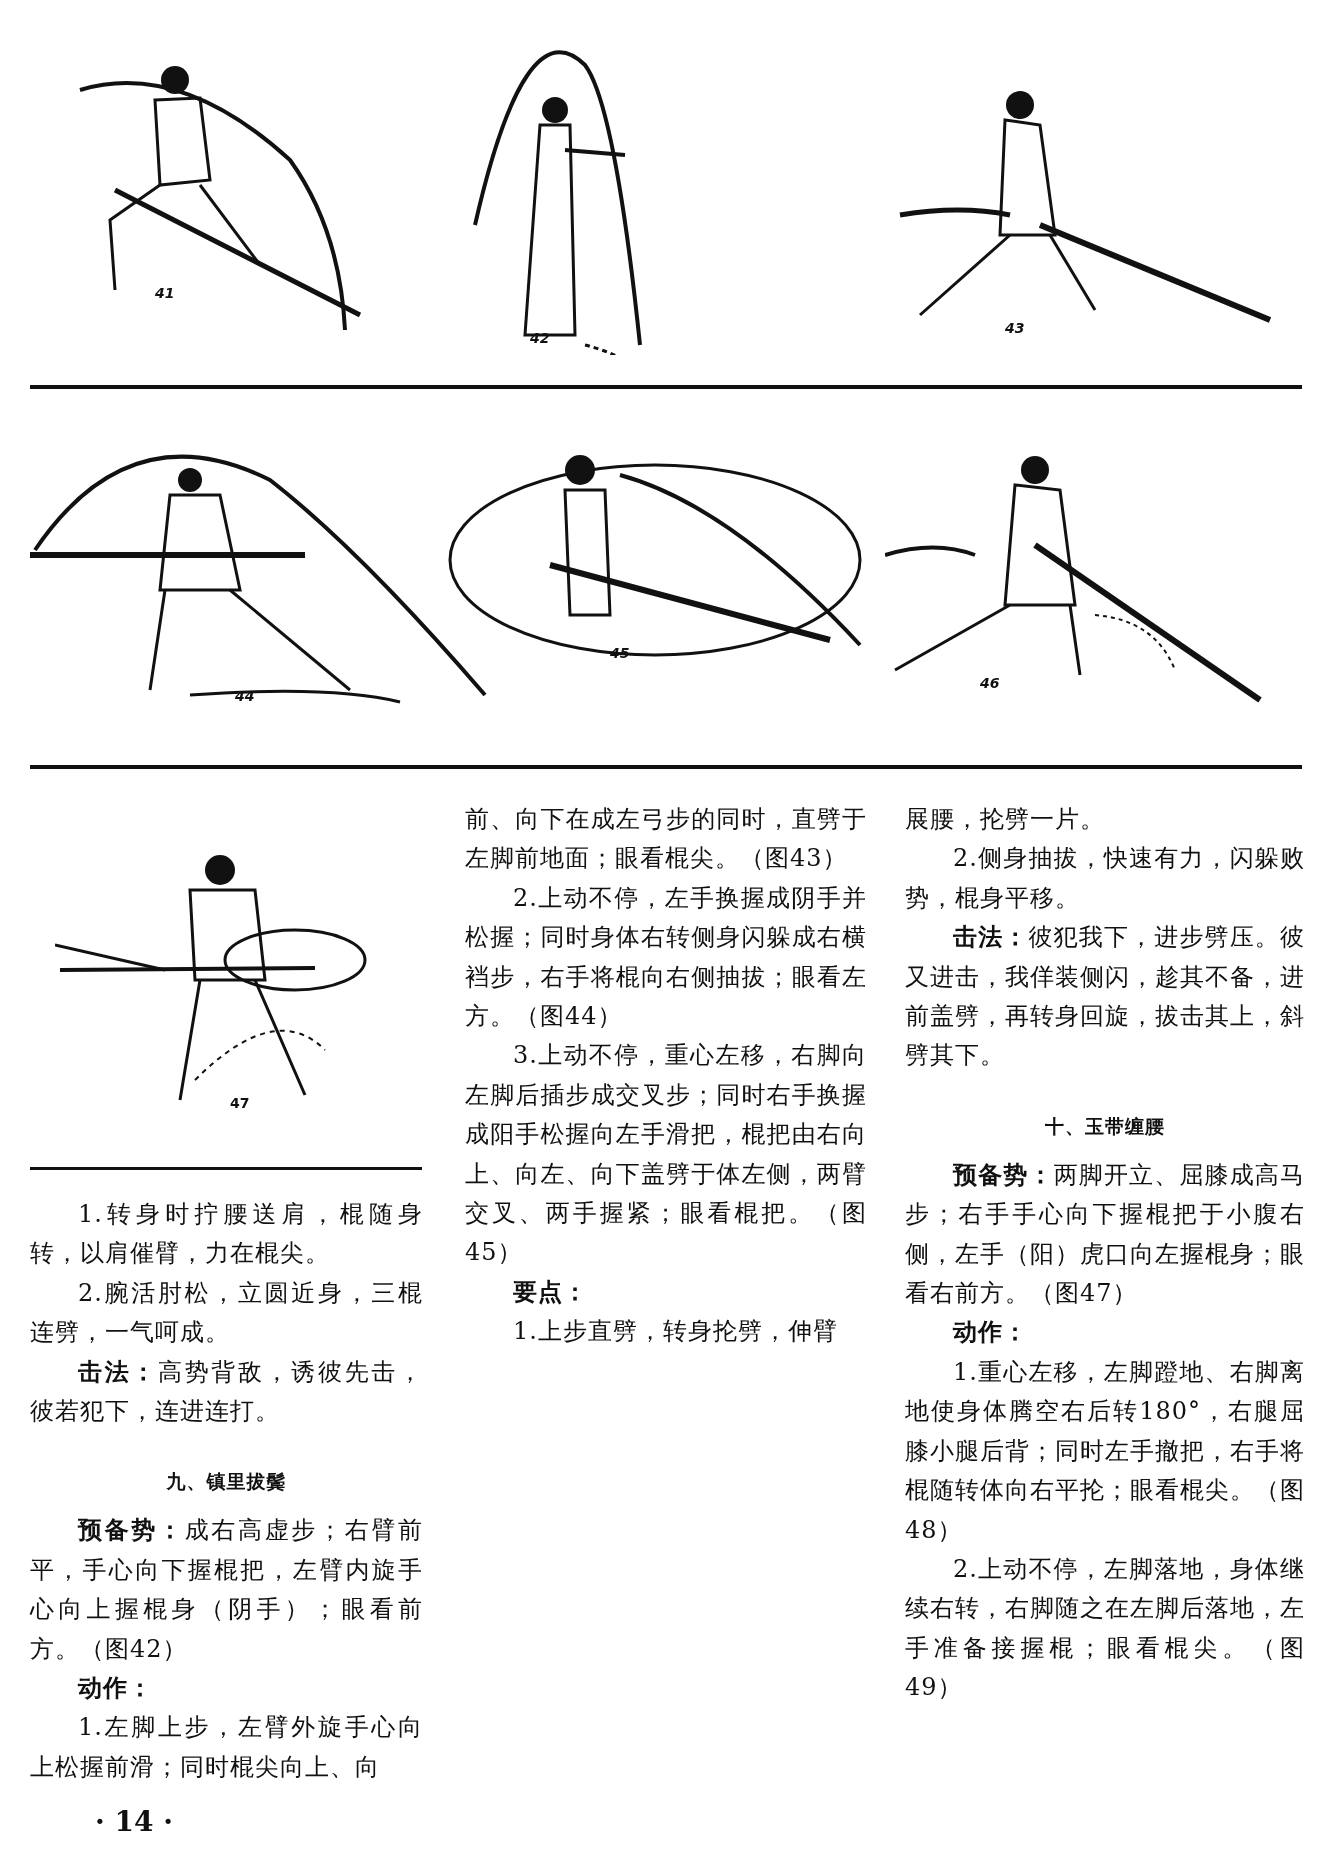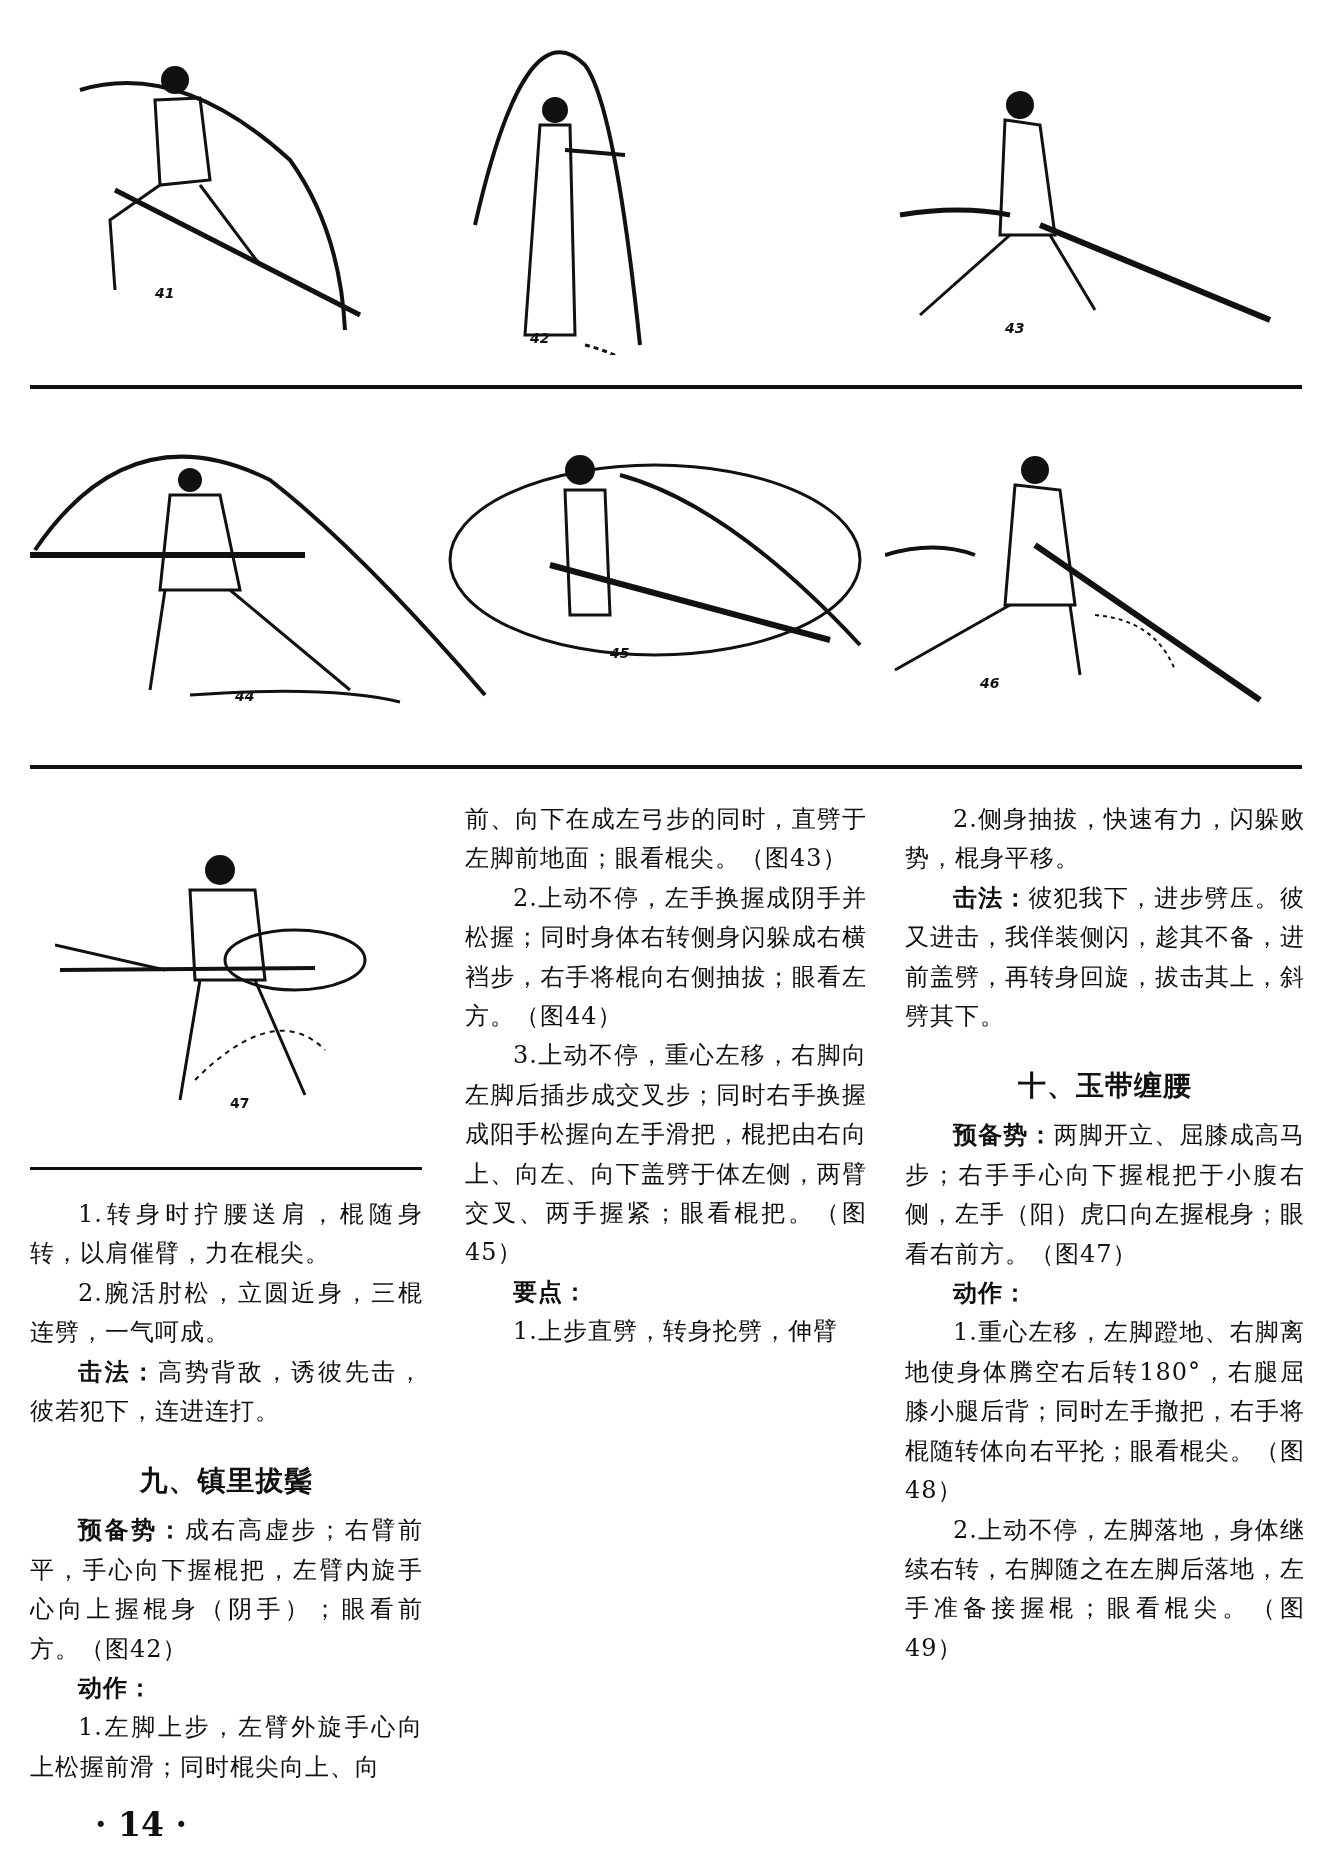"展腰，抡劈一片。" p.cont { html: none -> <p>展腰，抡劈一片。</p> }
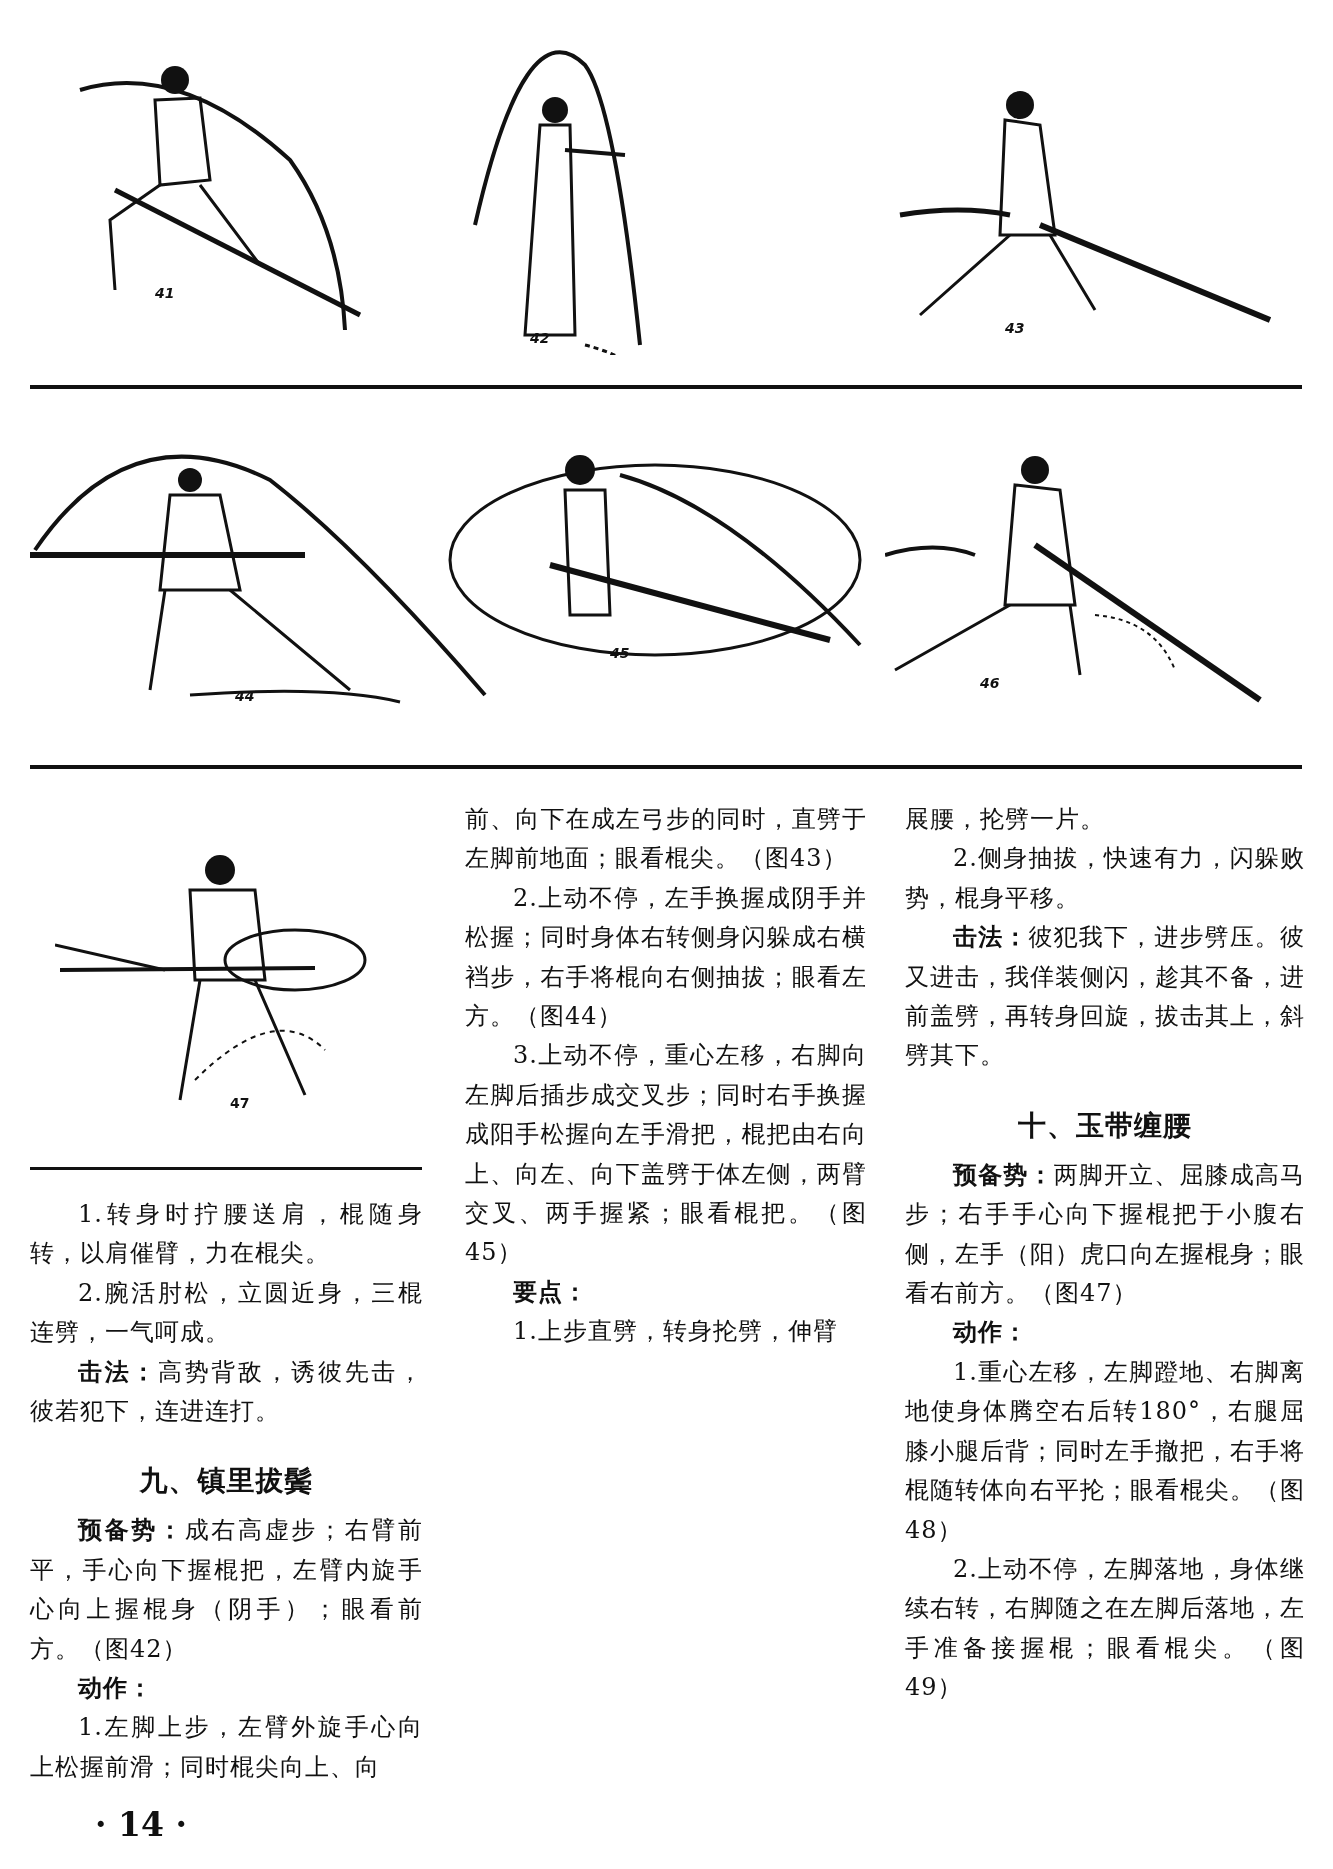"十、玉带缠腰" .col h3 { font-size: 28px -> 19px }
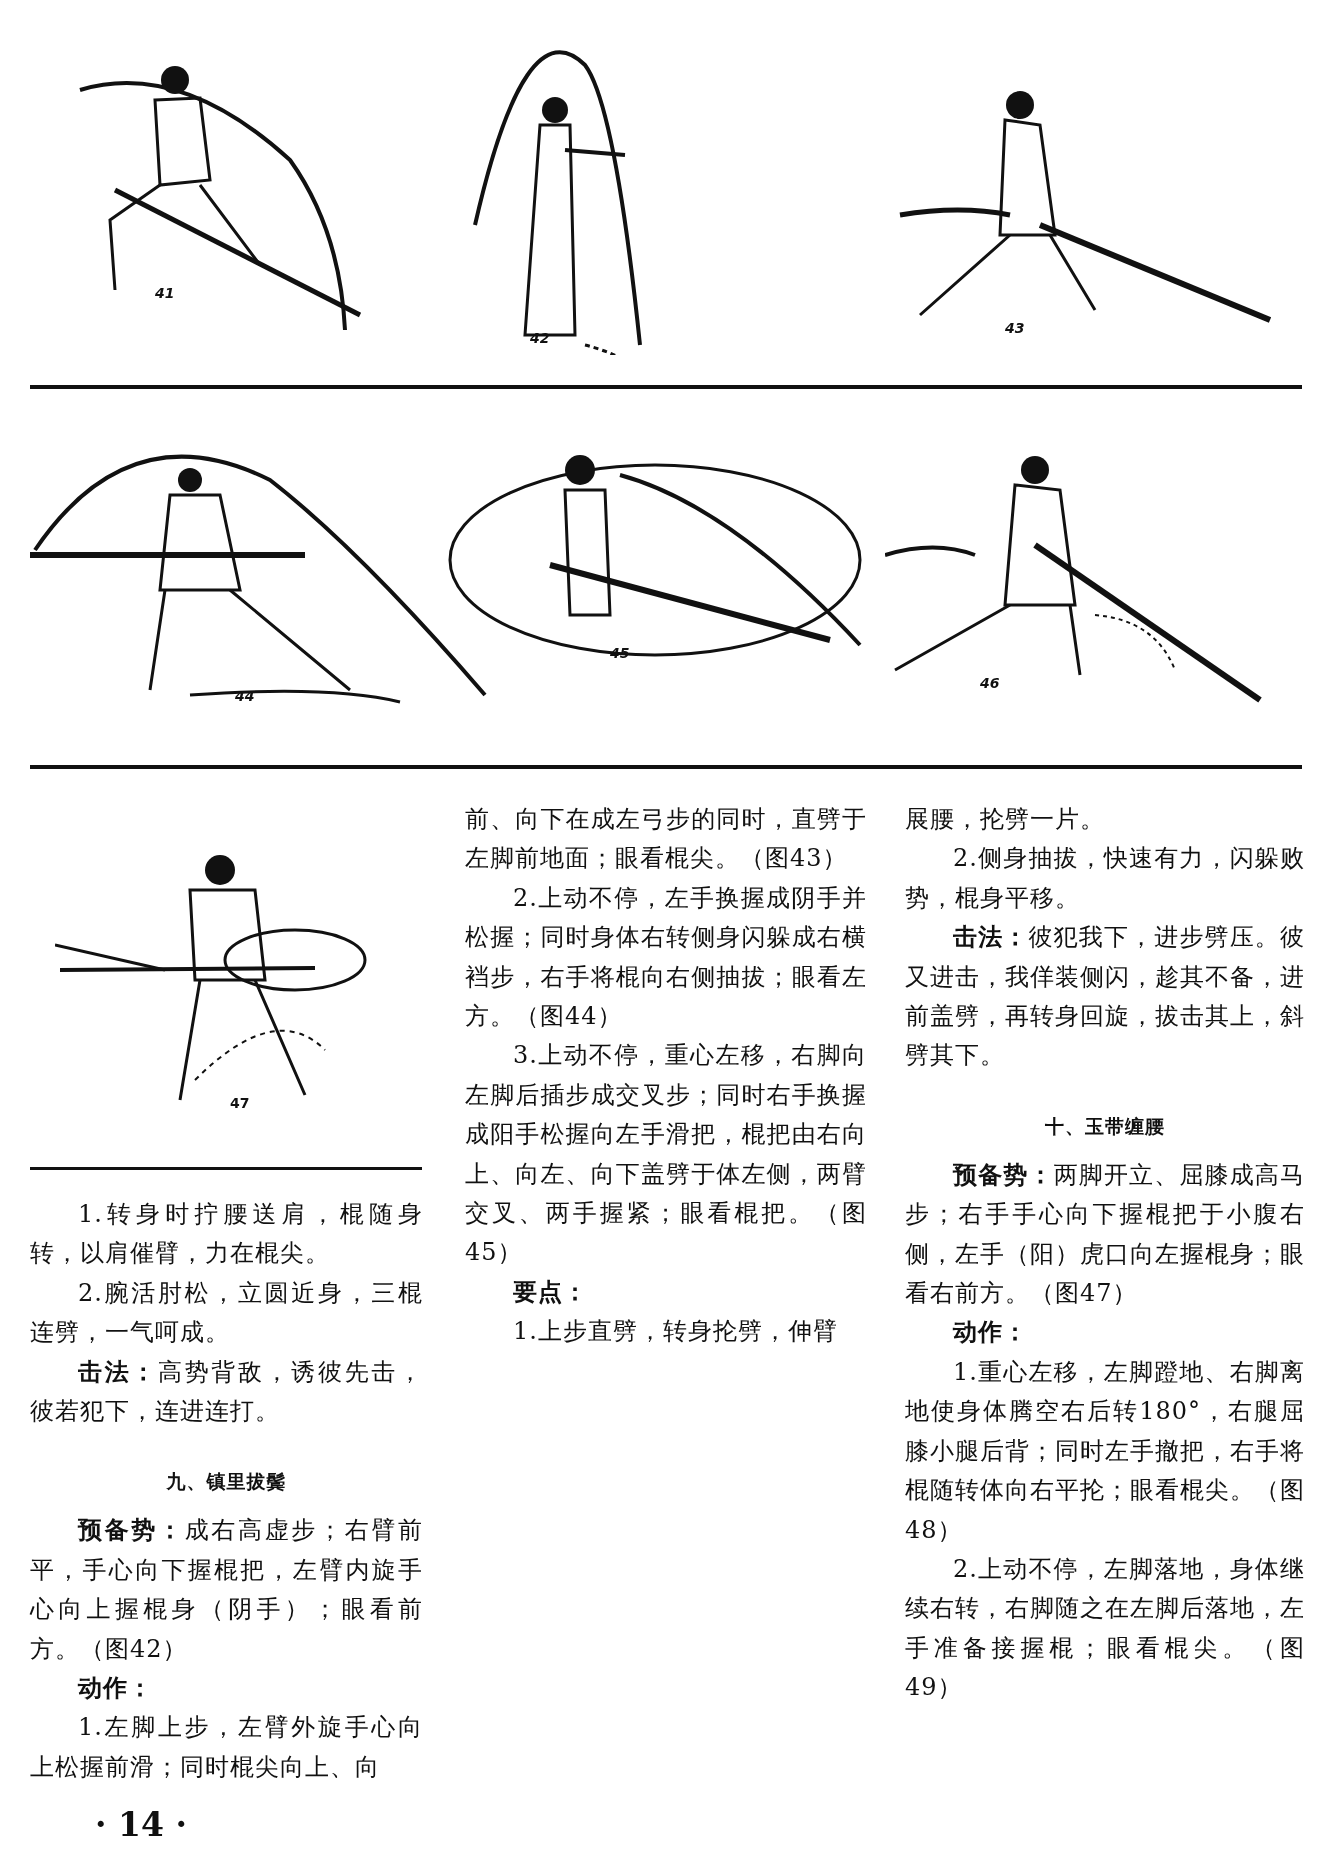"· 14 ·" .page-num { font-size: 33px -> 28px }
